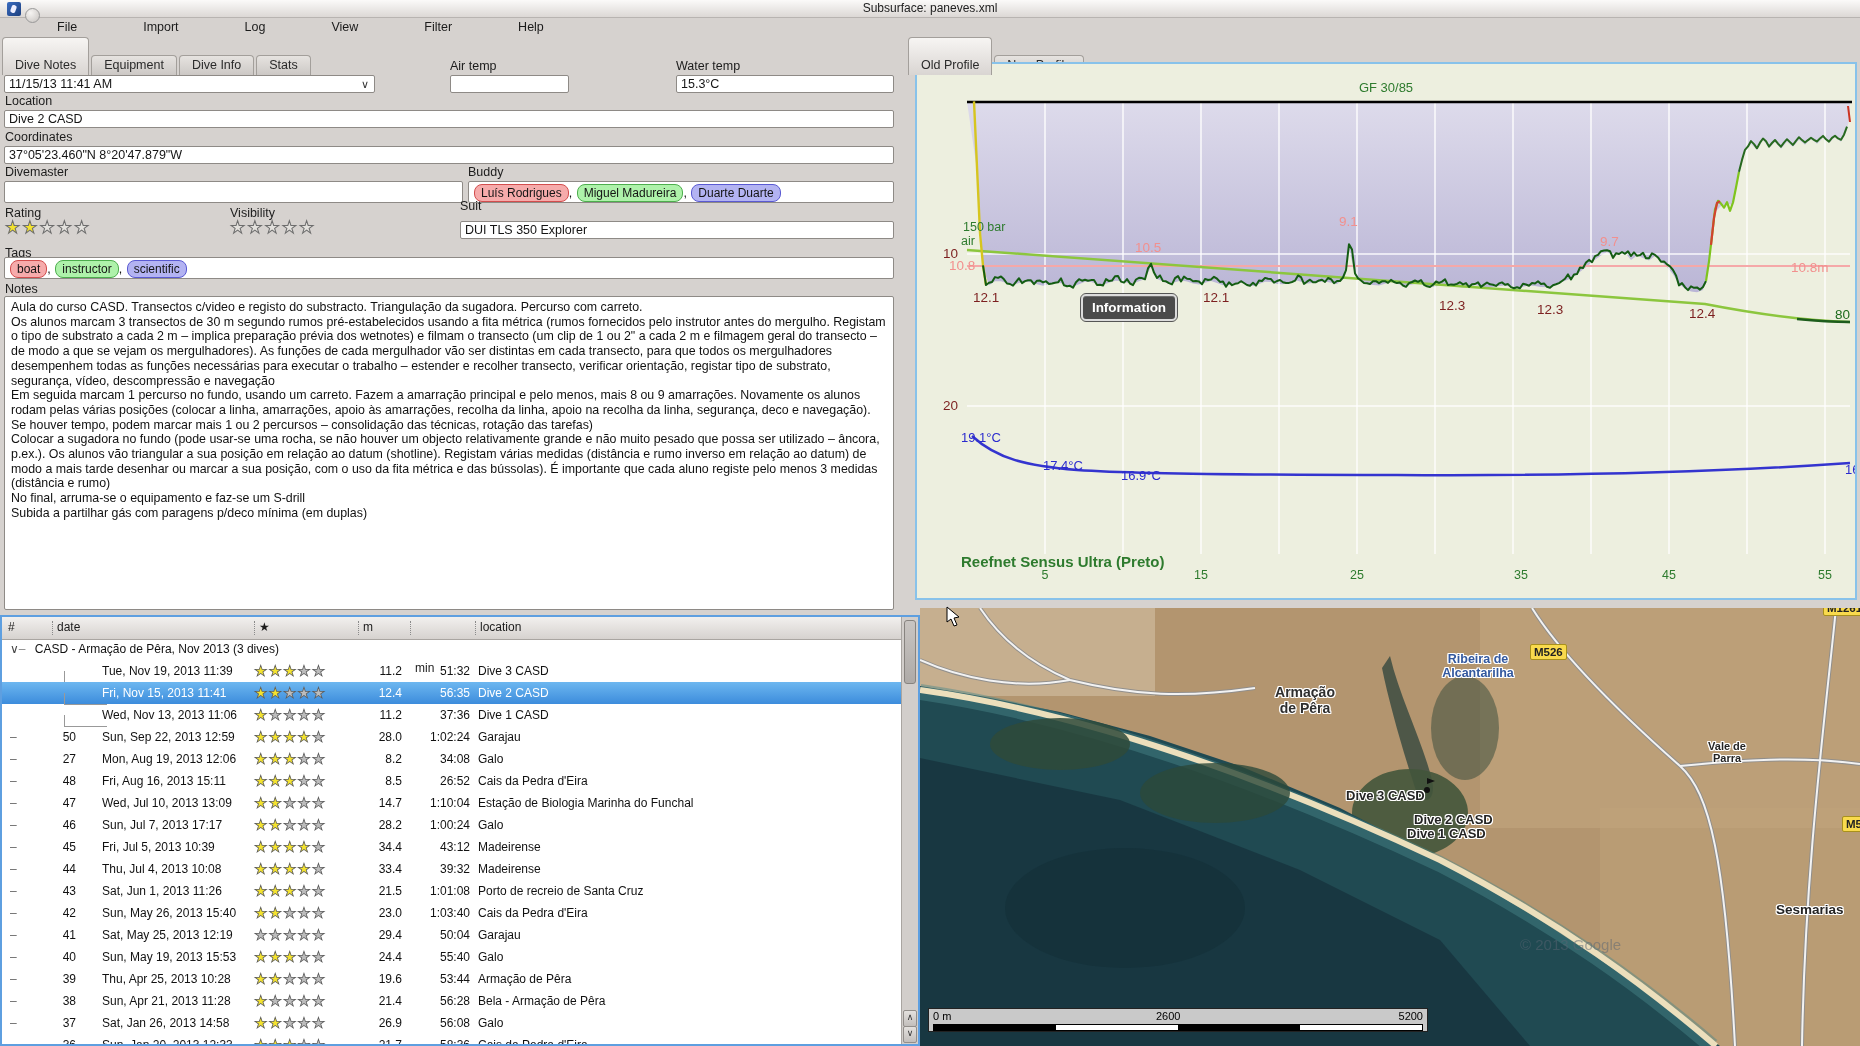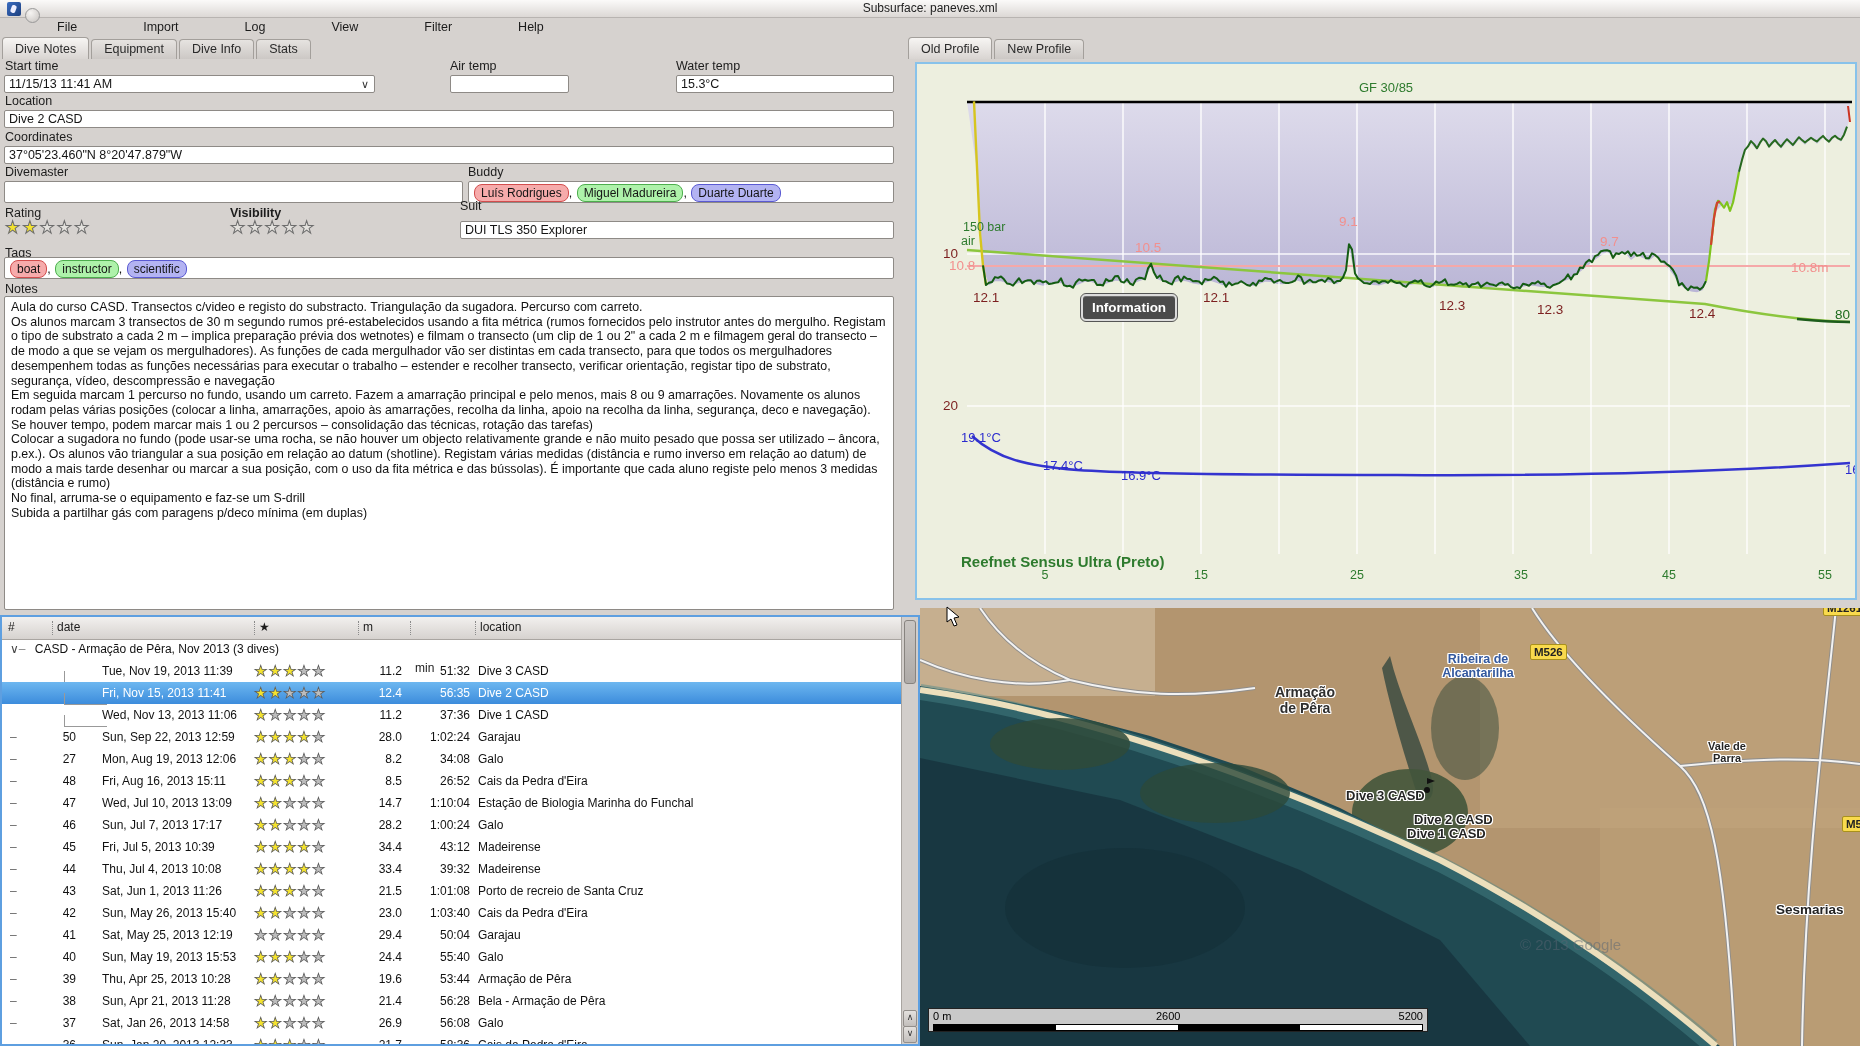"Dive Notes" .tab.active { padding-top: 4px -> 20px }
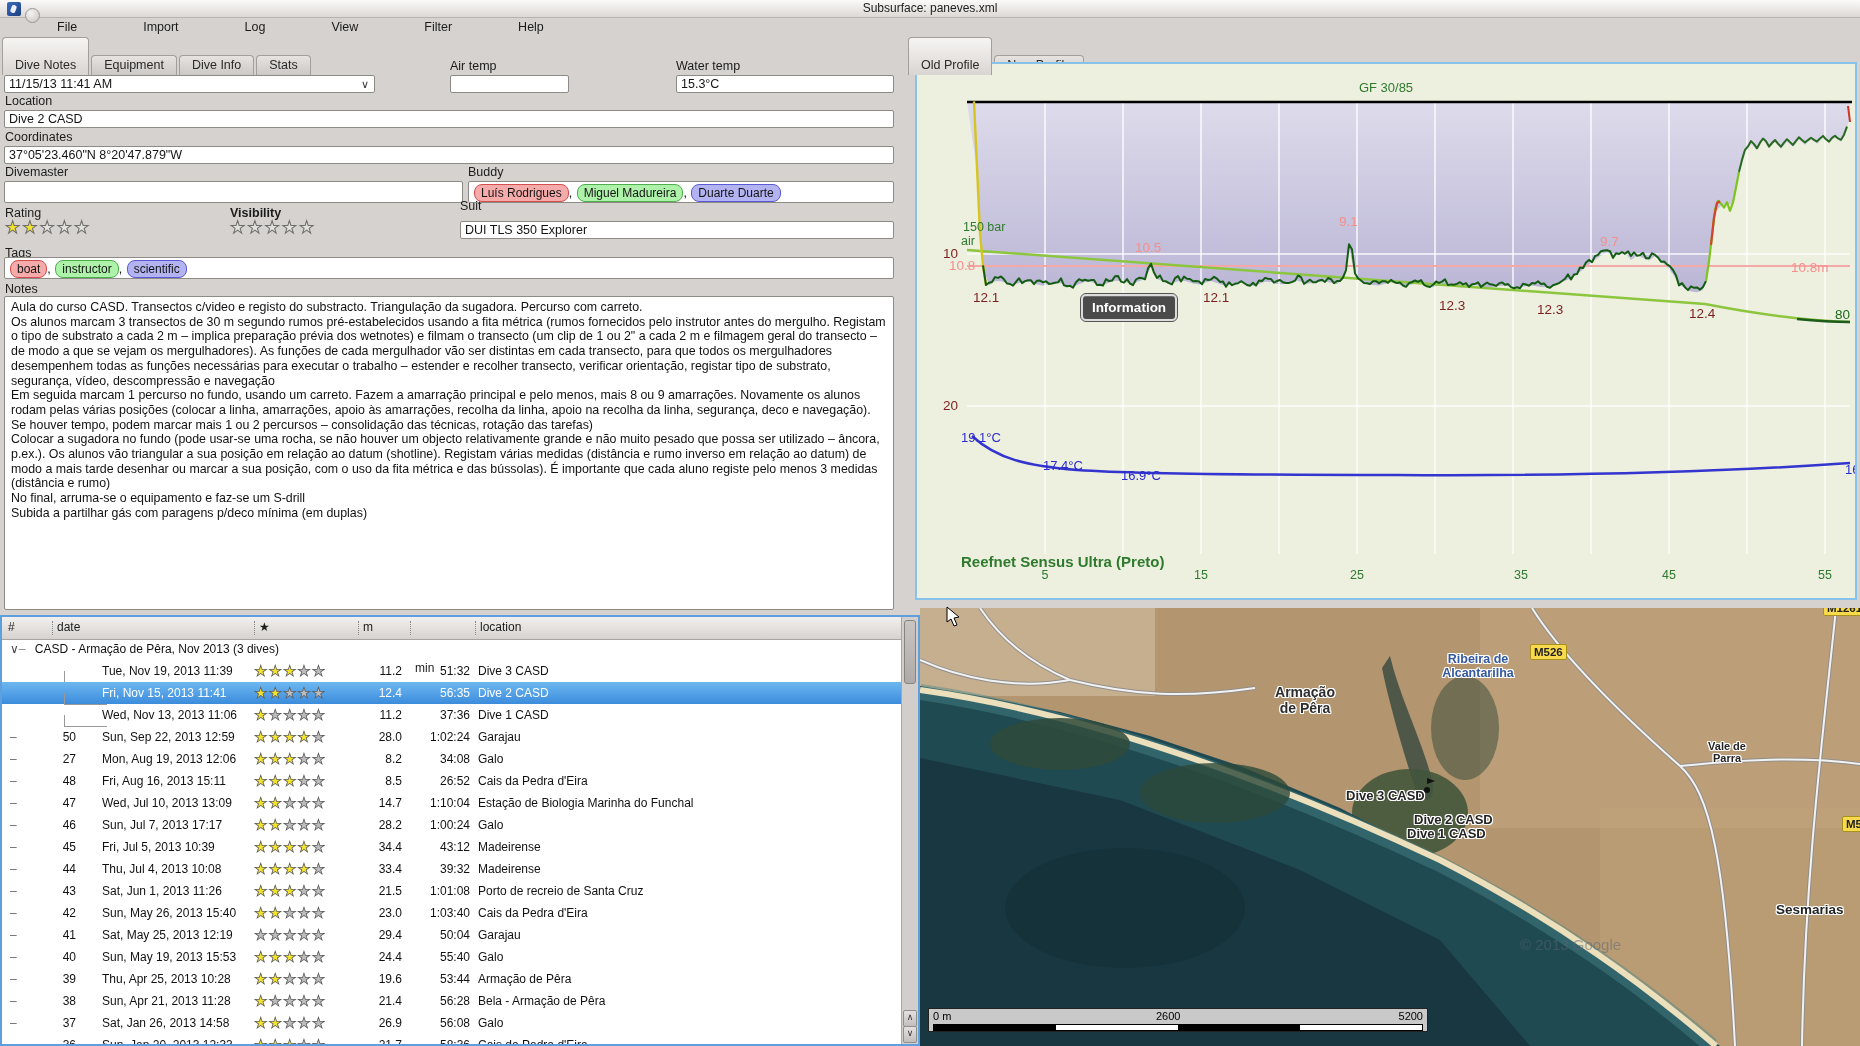"Visibility" div.flabel { font-weight: bold -> none }
